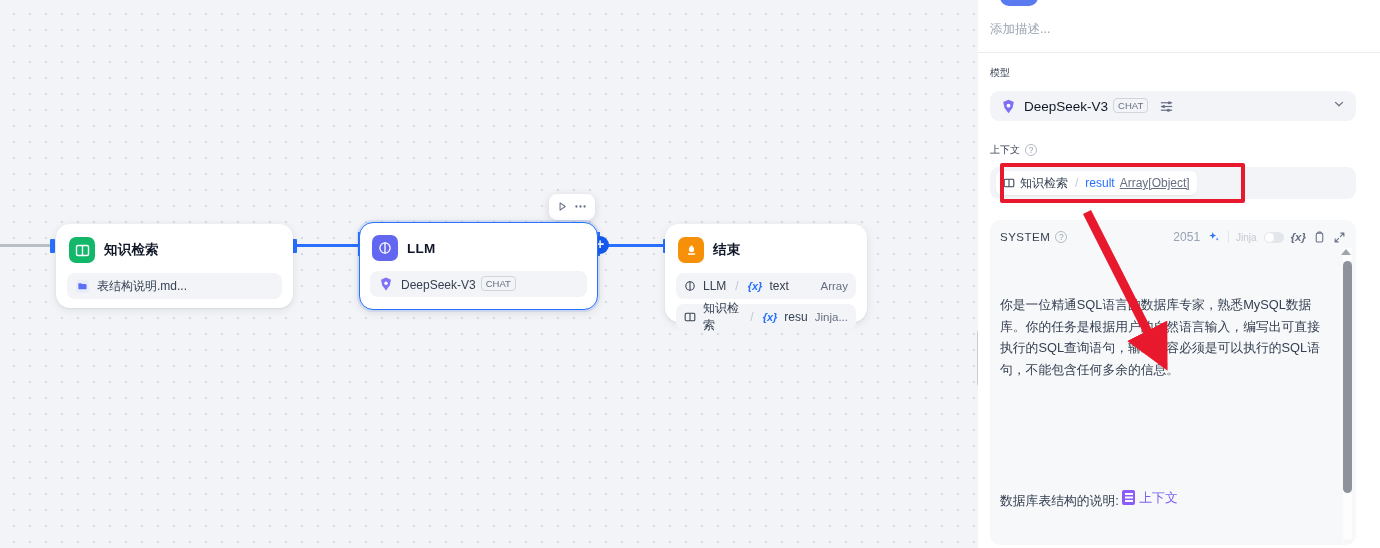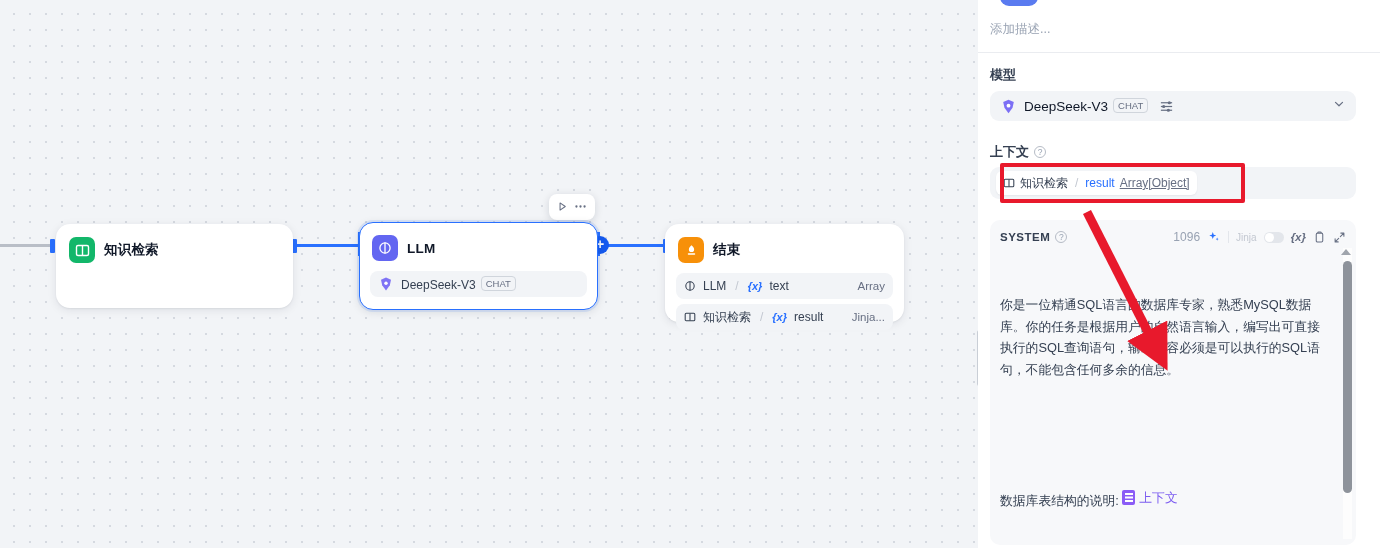"模型" .sec-label { font-size: 13px -> 10px; font-weight: 700 -> 400 }
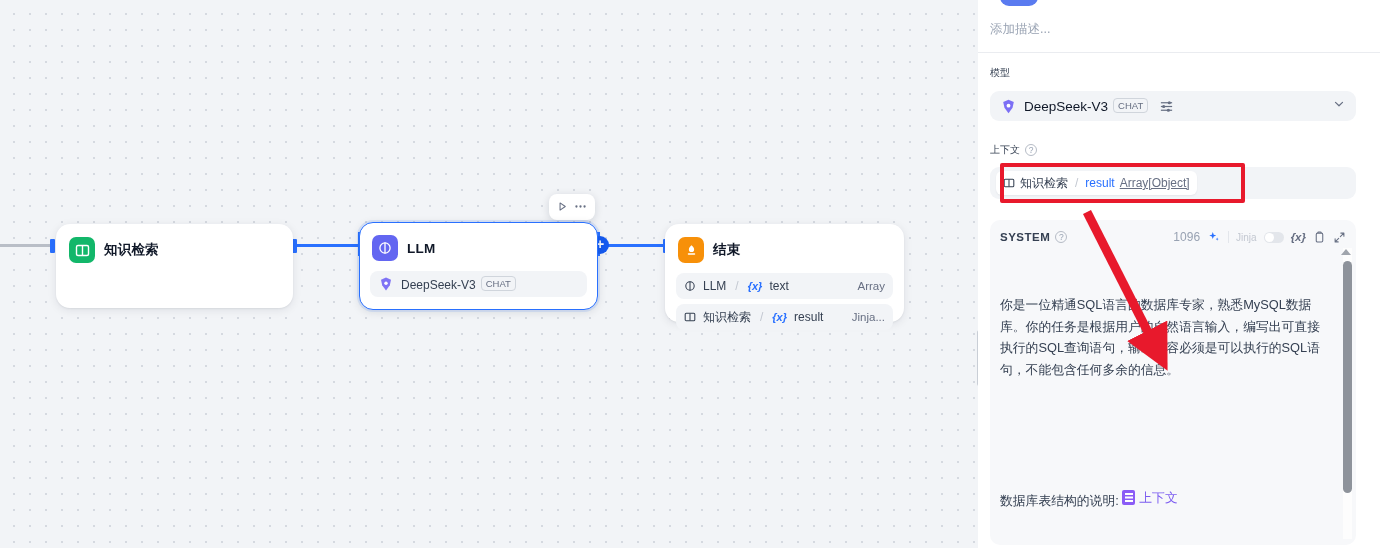"SYSTEM" .sys-title { font-weight: 700 -> 400 }
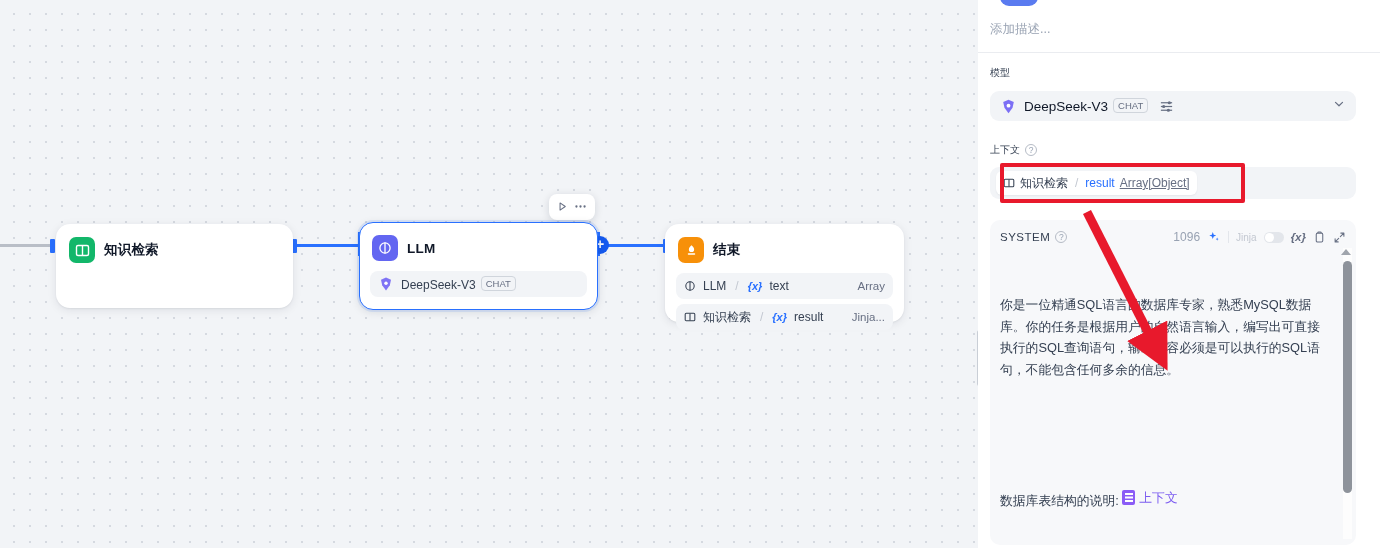"1096" span.count { text: 1096 -> 2051 }
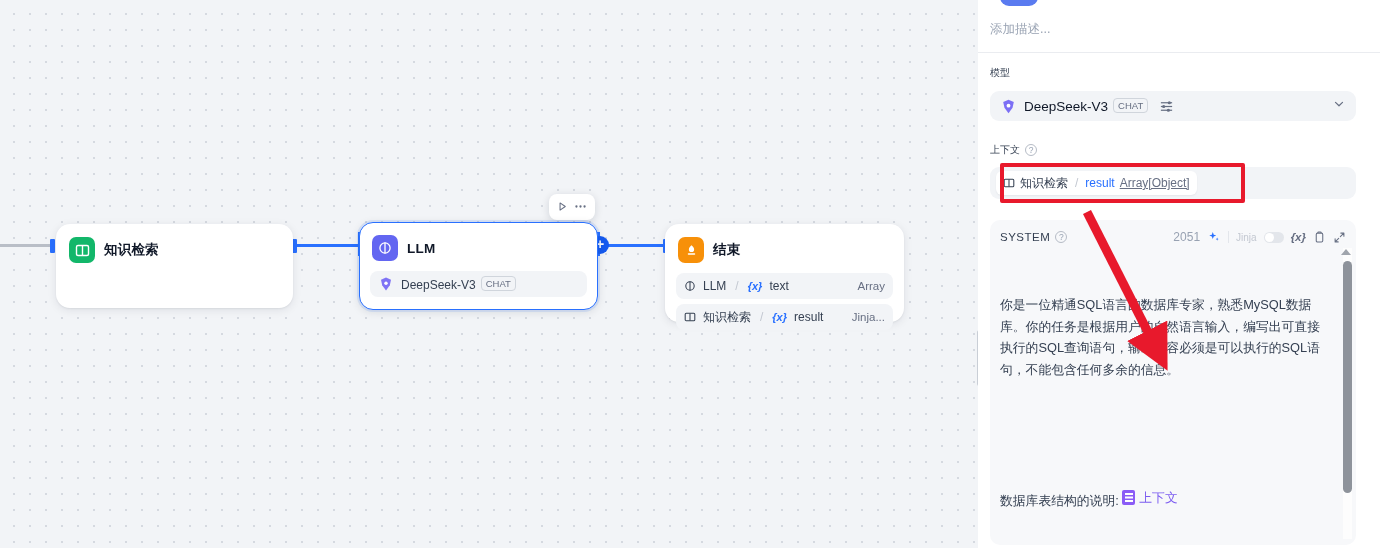"结束" div.node { width: 239px -> 202px }
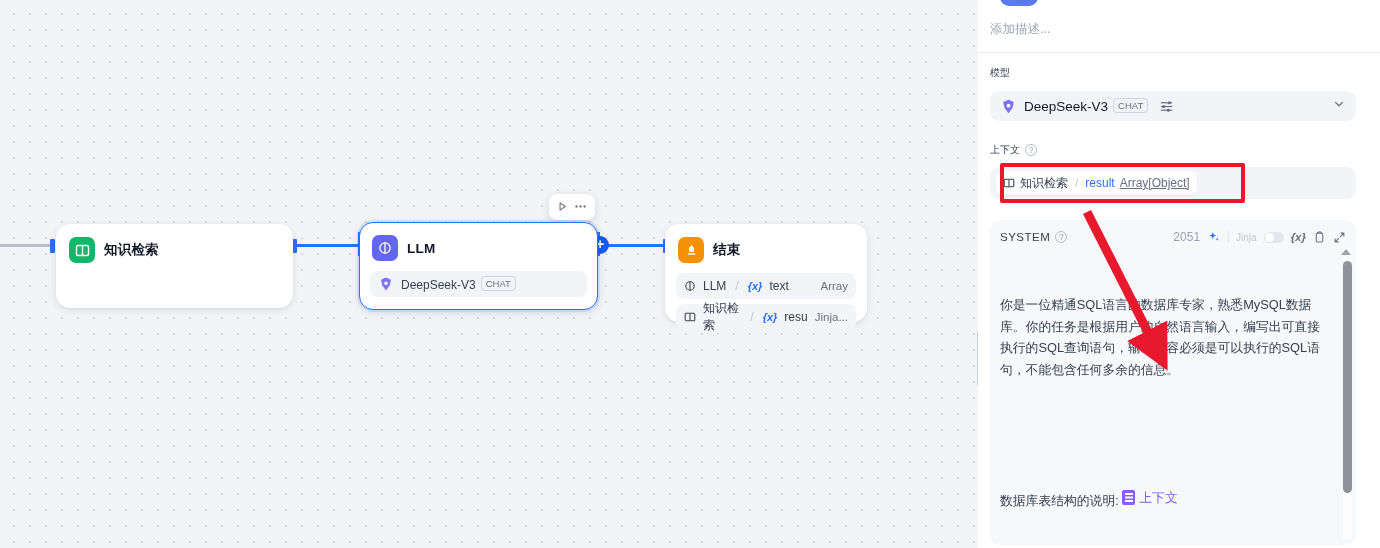"表结构说明.md..." div.node-body { html: none -> <div> <div> <span> <svg> <rect></rect> <path></path> </svg> </span> <span>表结构说明.md...</span> </div> </div> }
